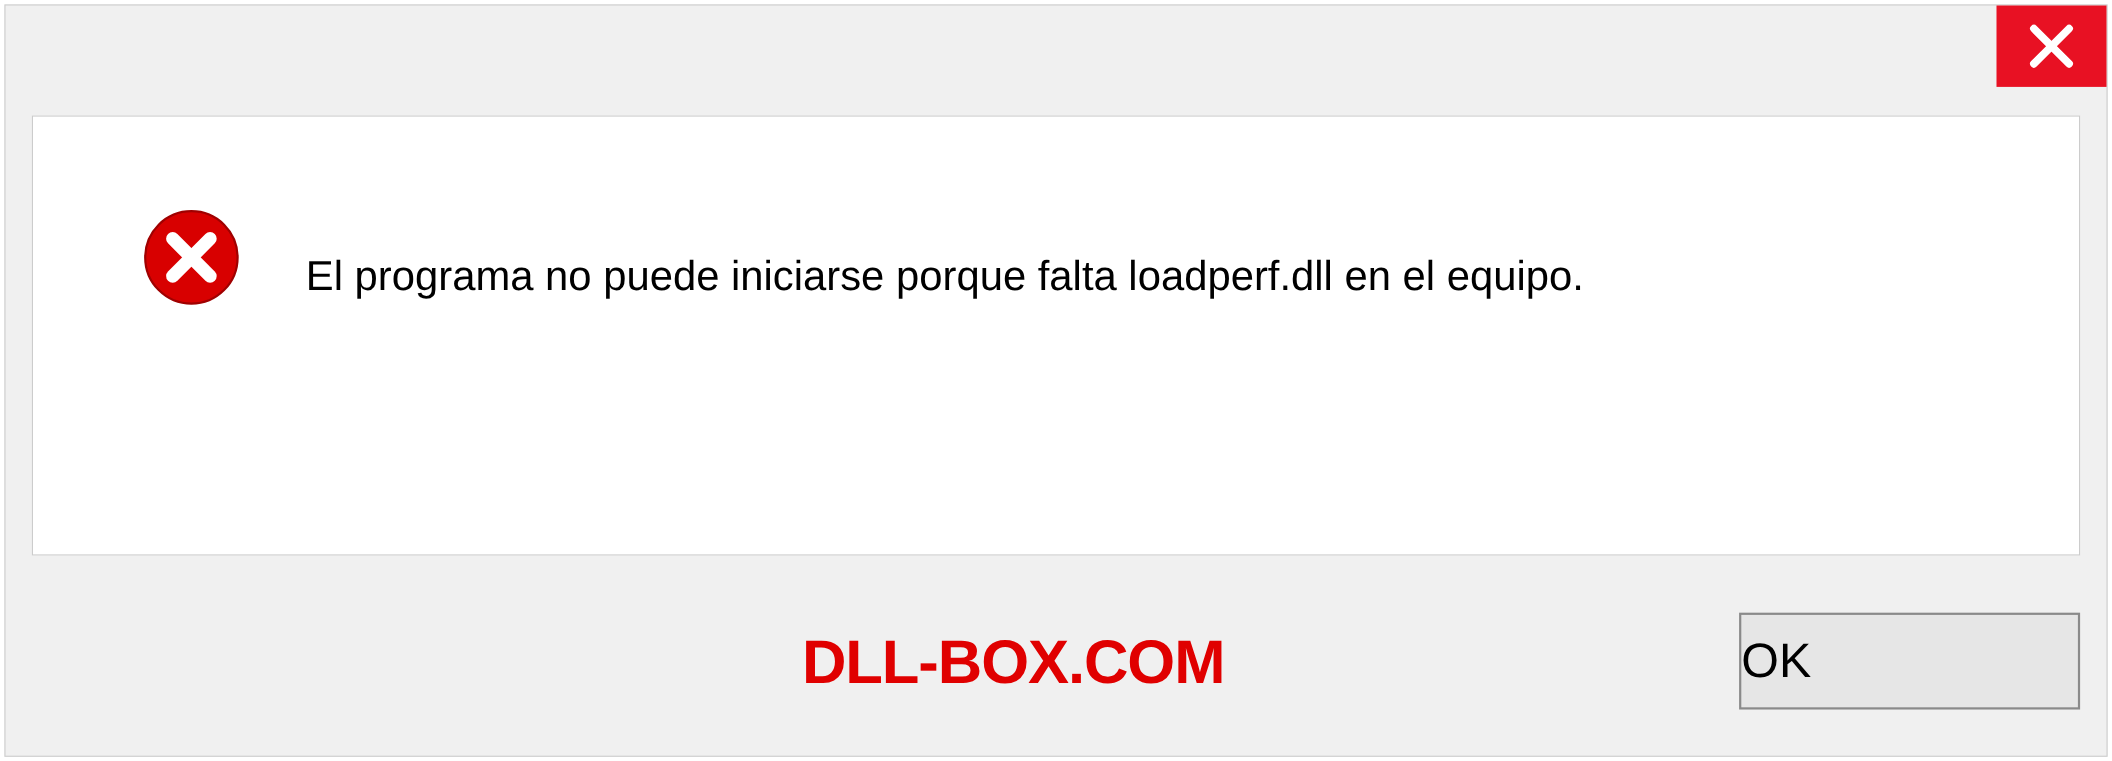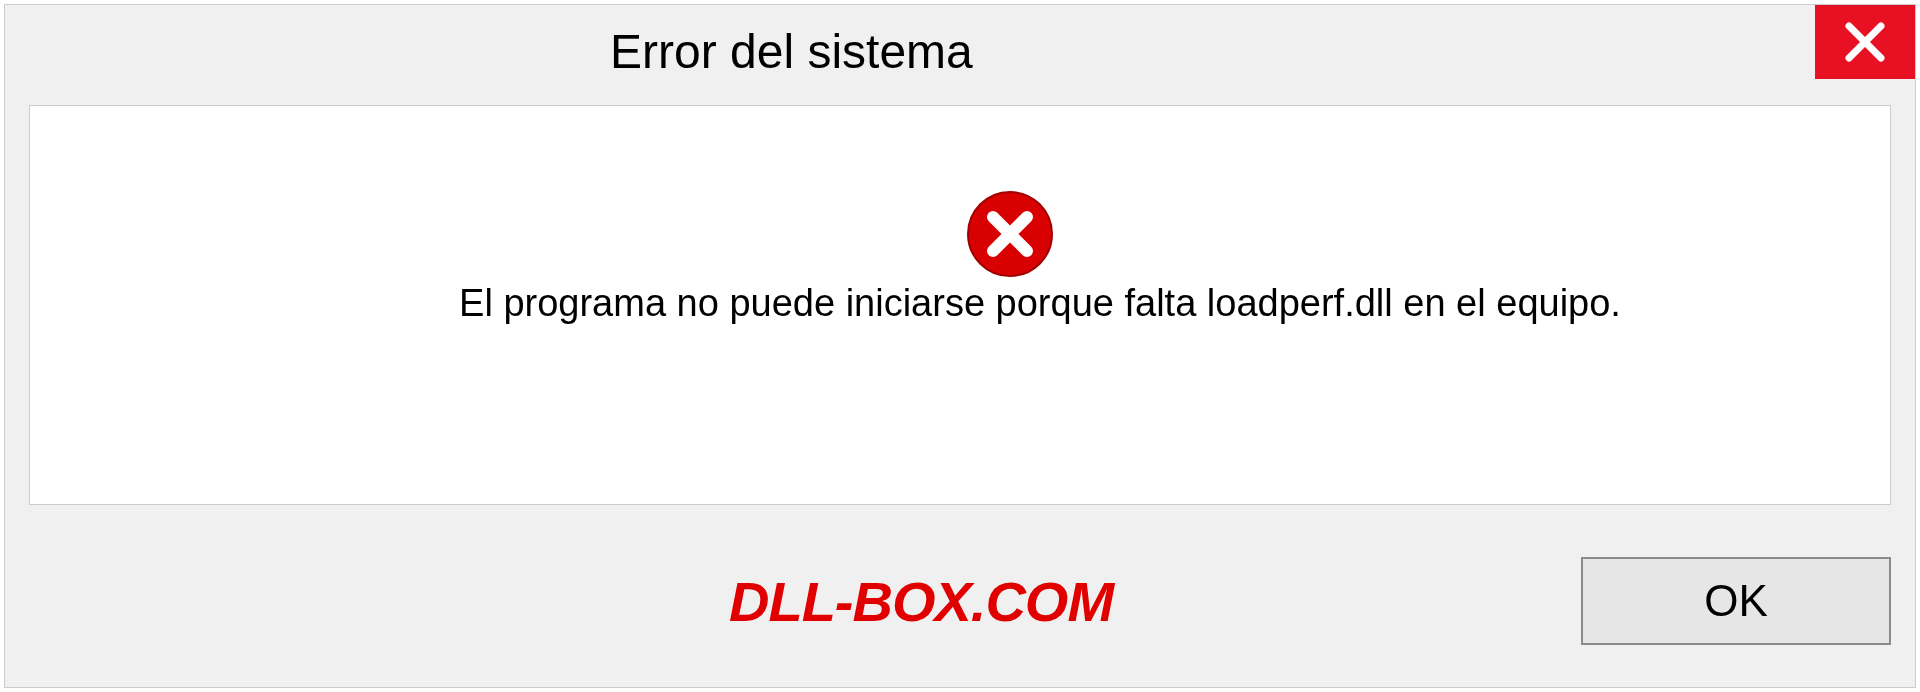"Error del sistema" div.title { html: <div>Error del sistema</div> -> none }
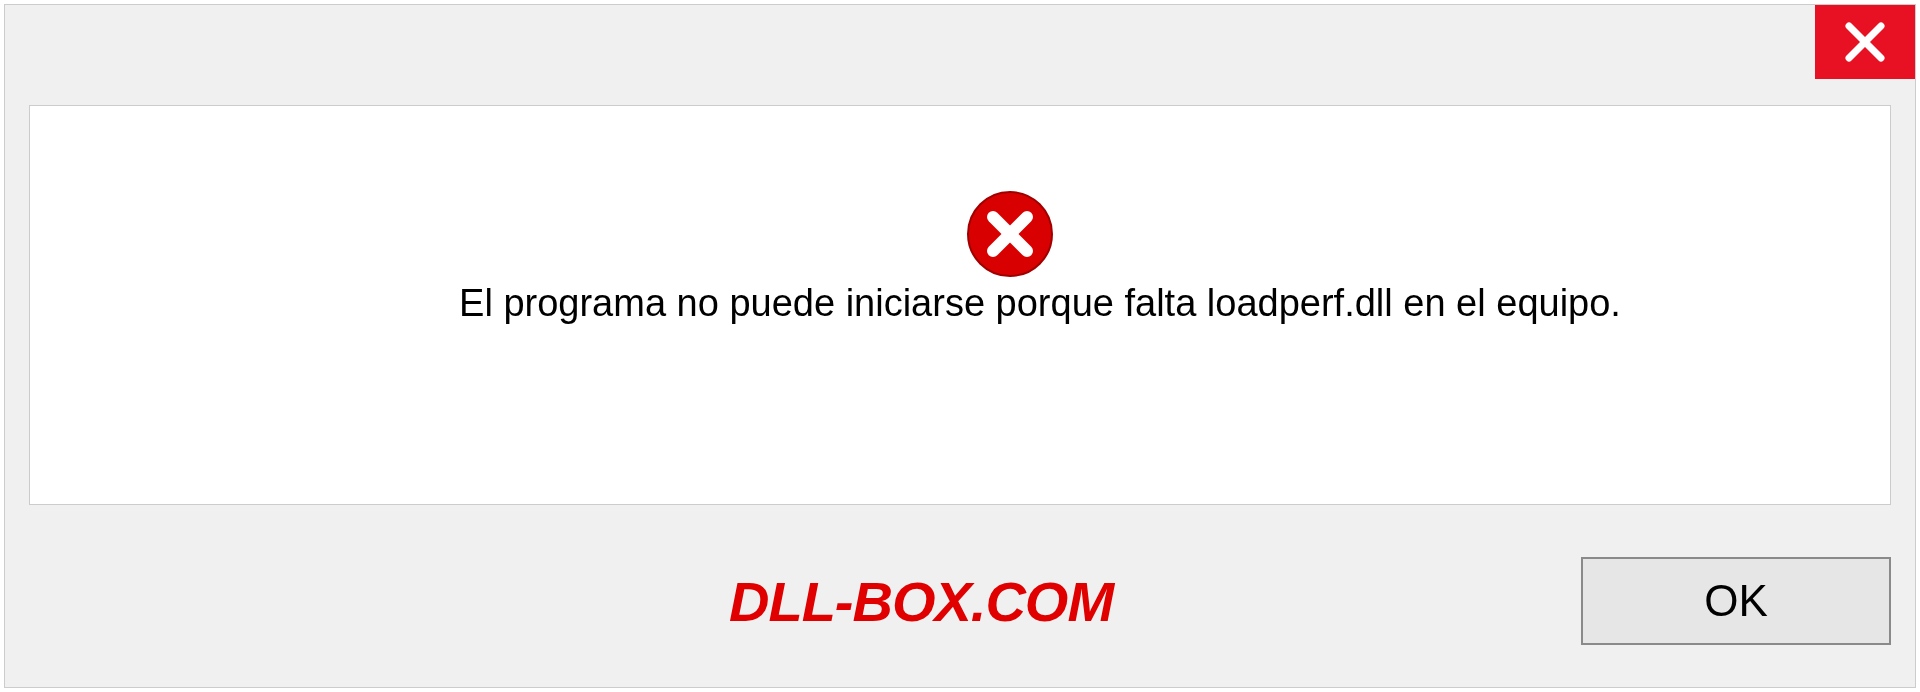"El programa no puede iniciarse" .content-inner { align-items: center -> flex-end; flex-direction: column -> none }
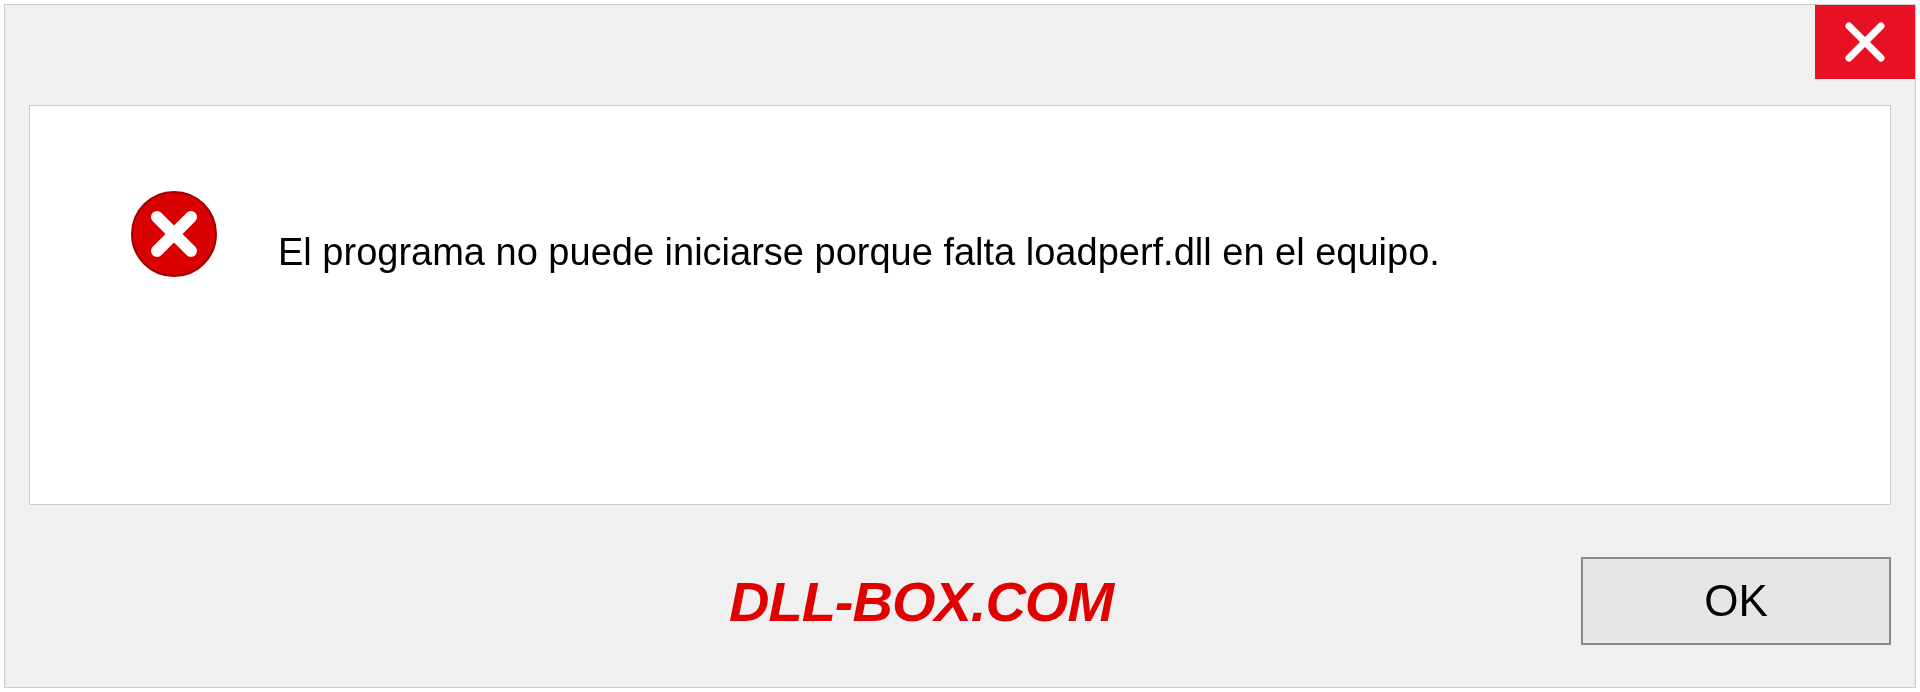"DLL-BOX.COM" .watermark { font-style: italic -> none }
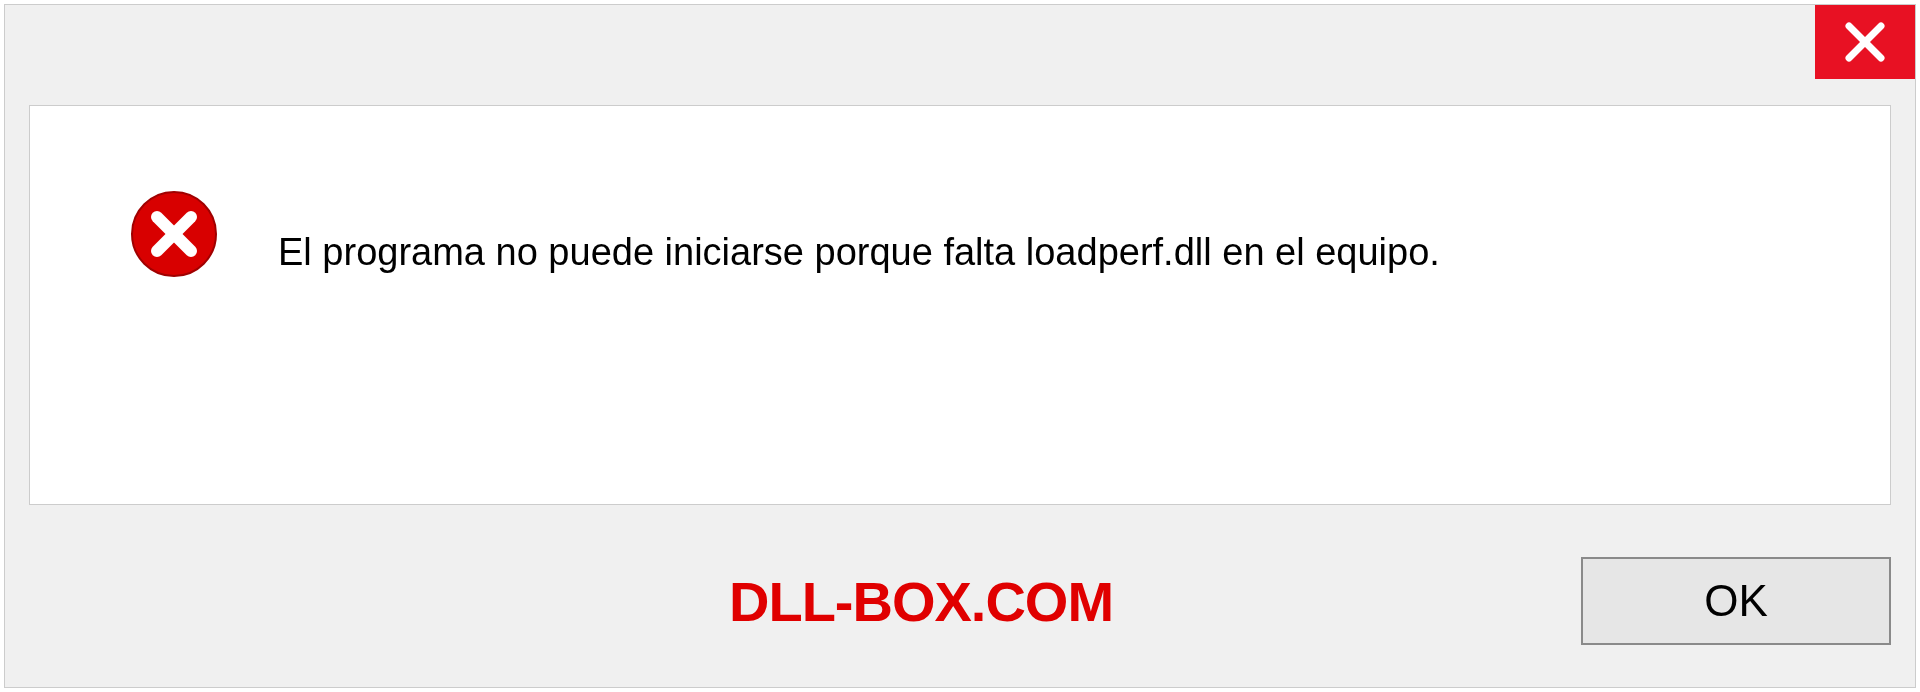"OK" .ok-btn { justify-content: center -> none }
